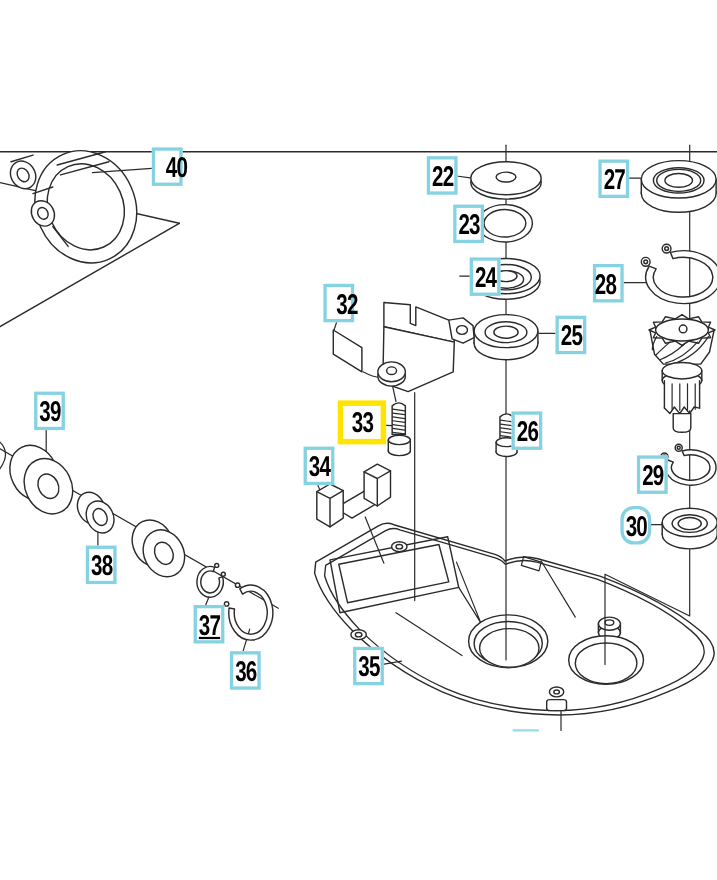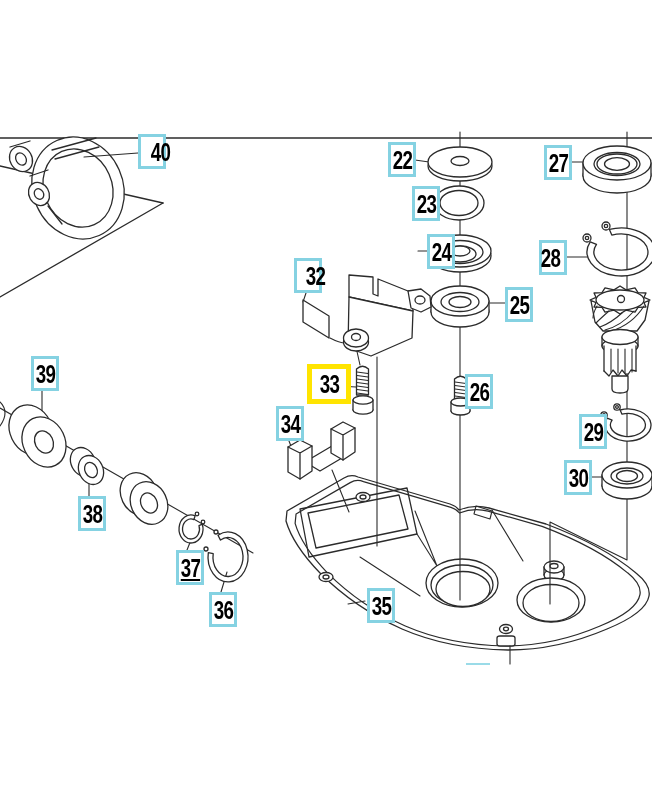"30" div.plabel { border-radius: none -> 12px }
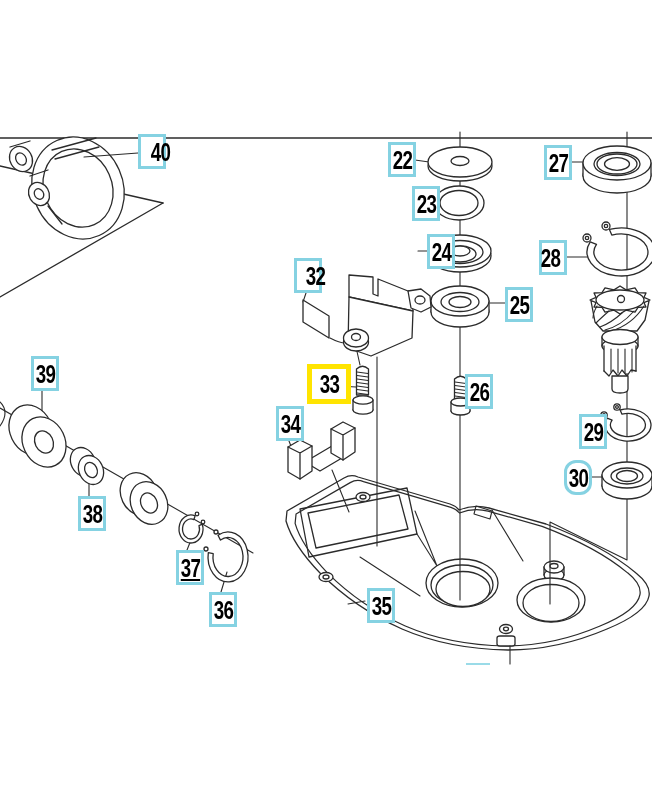"35" div.plabel { margin-left: 46px -> none }
